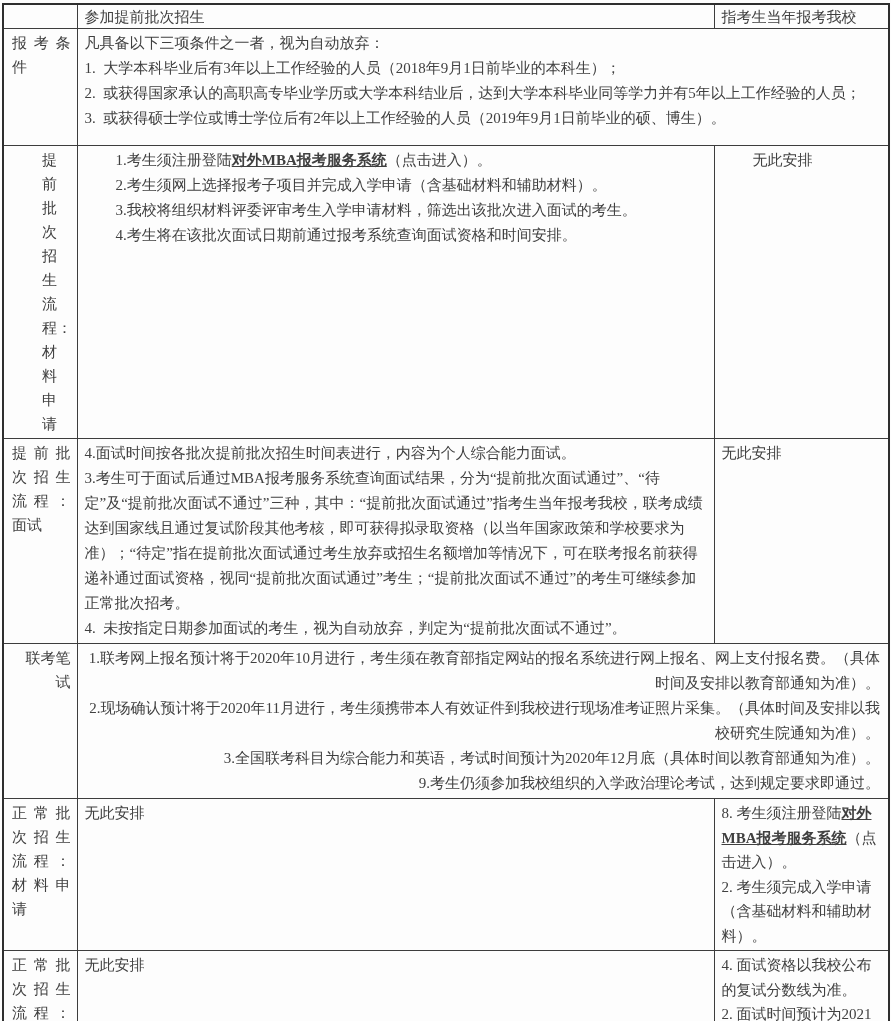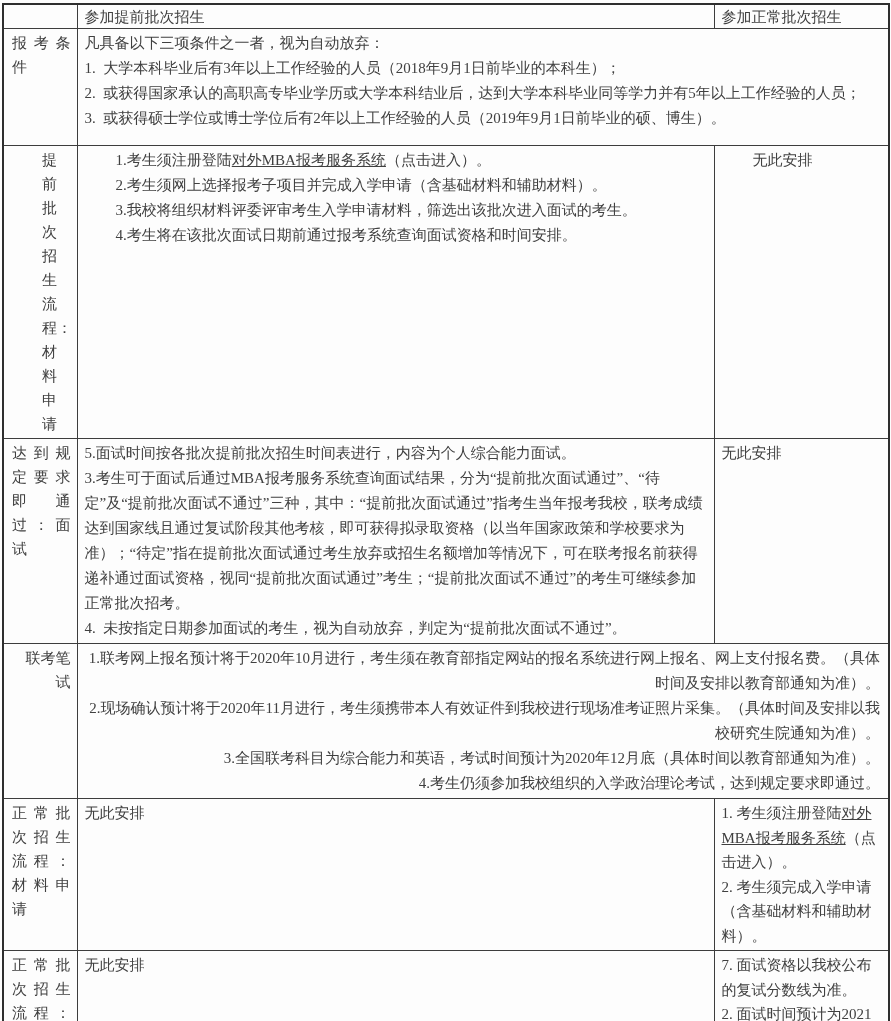"参加正常批次招生" td { text: 参加正常批次招生 -> 指考生当年报考我校 }
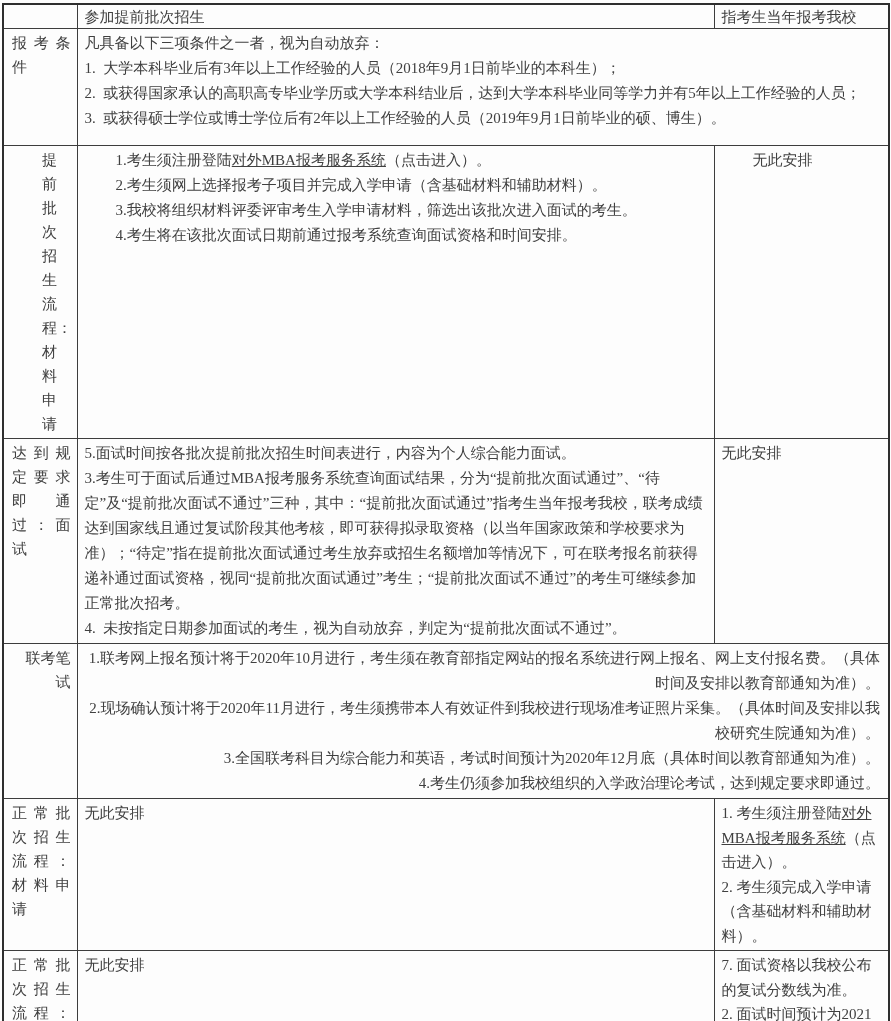"对外MBA报考服务系统" a.syslink { font-weight: normal -> bold }
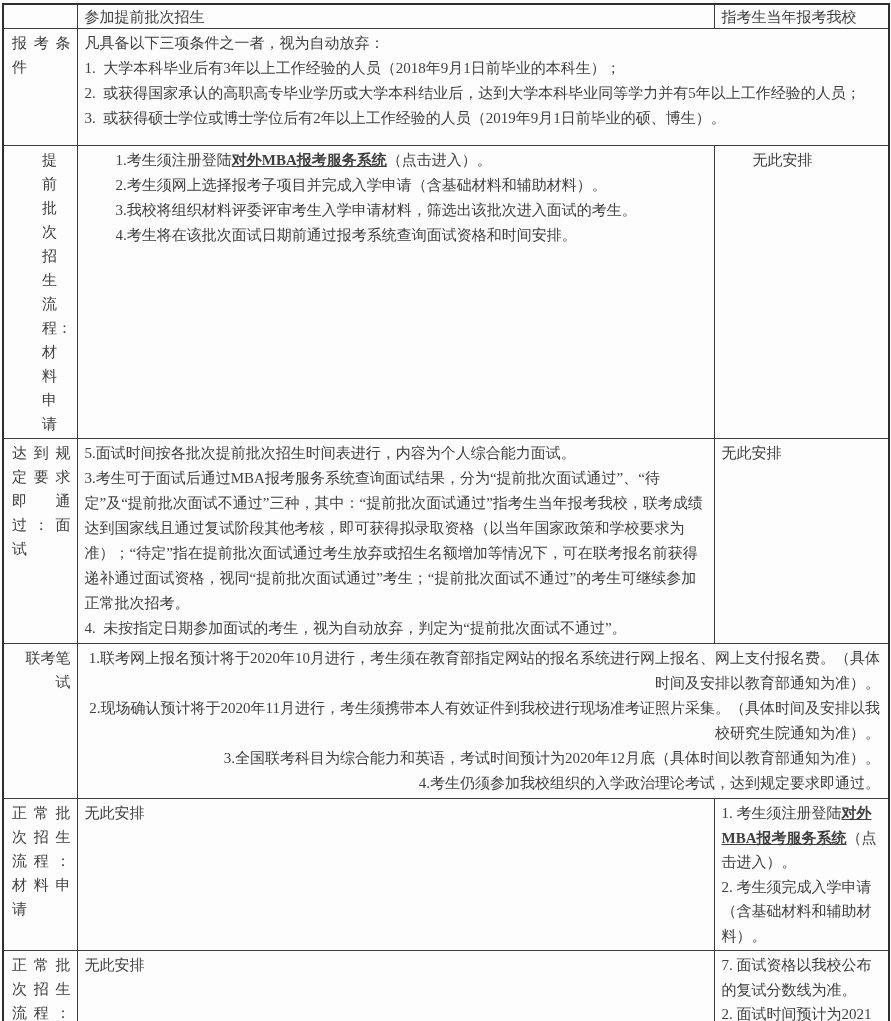"达到规定要求即通过：面试" td.lab { text: 达到规定要求即通过 -> 提前批次招生流程 }
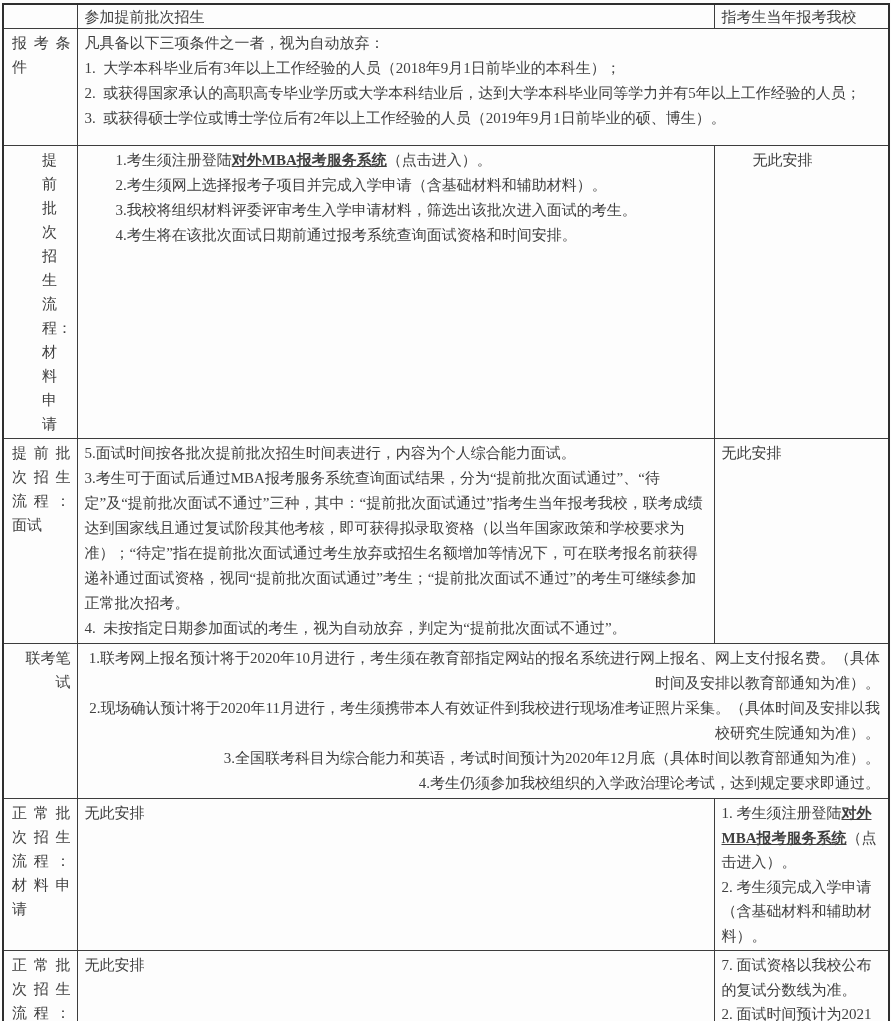"5.面试时间按各批次提前批次招生时间表进行，内容为个人综合能力面试。" p { text: 5 -> 4 }
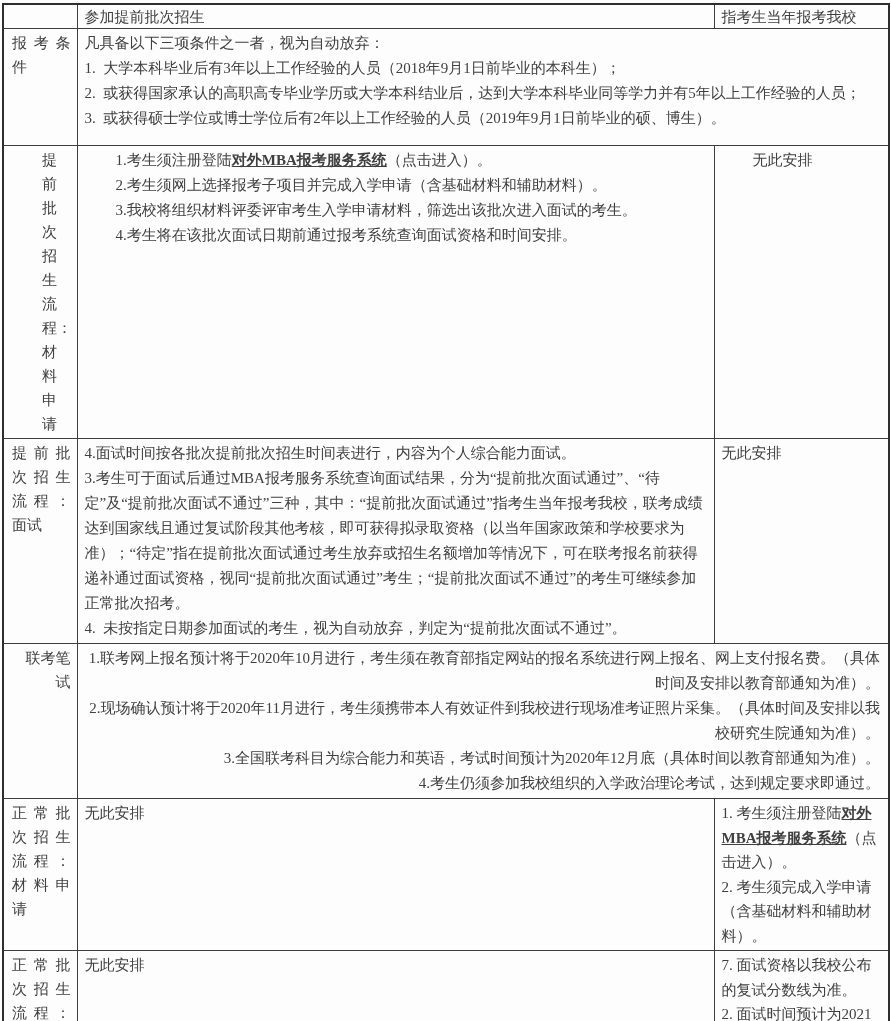"4.考生仍须参加我校组织的入学政治理论考试，达到规定要求即通过。" p { text: 4 -> 9 }
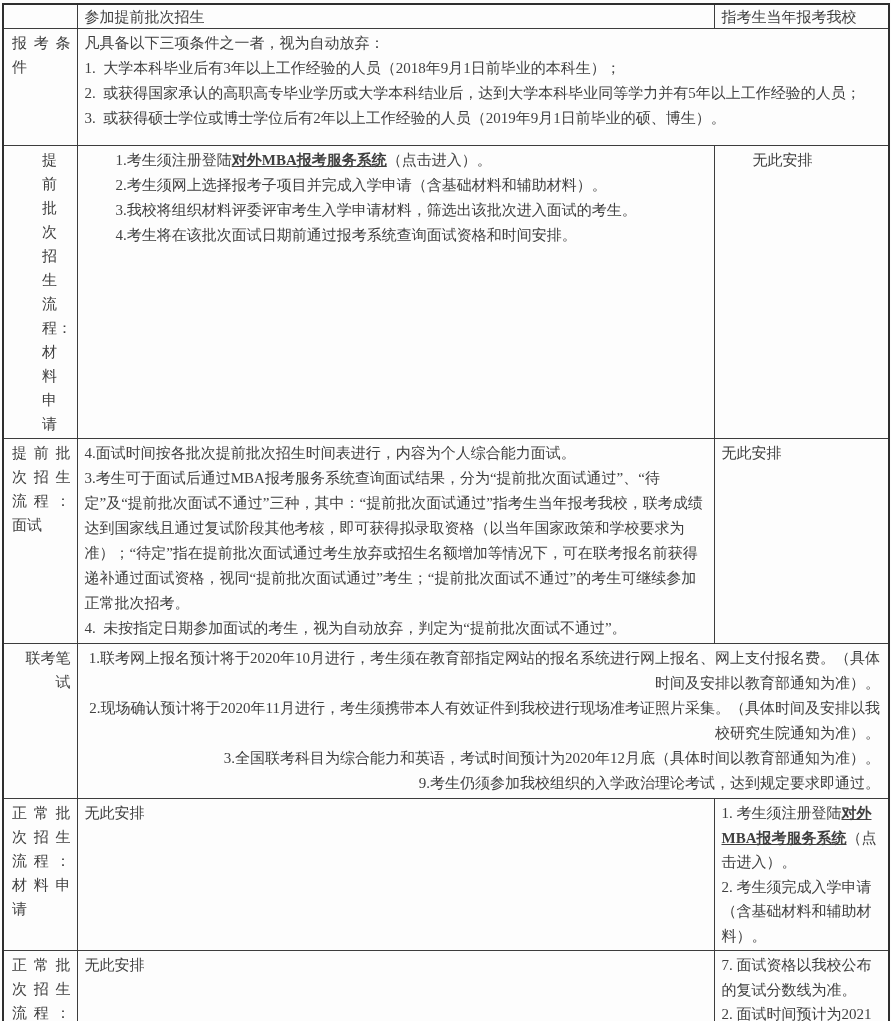"1. 考生须注册登陆" span { text: 1 -> 8 }
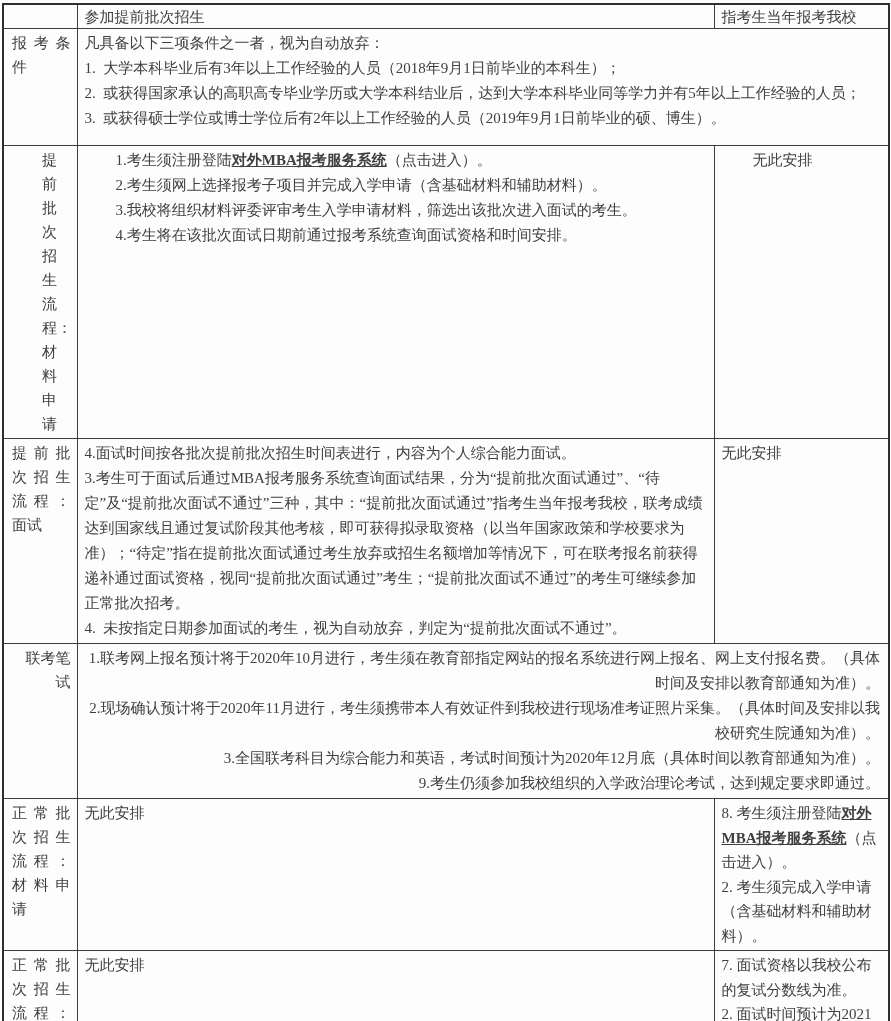"7. 面试资格以我校公布的复试分数线为准。" p { text: 7 -> 4 }
